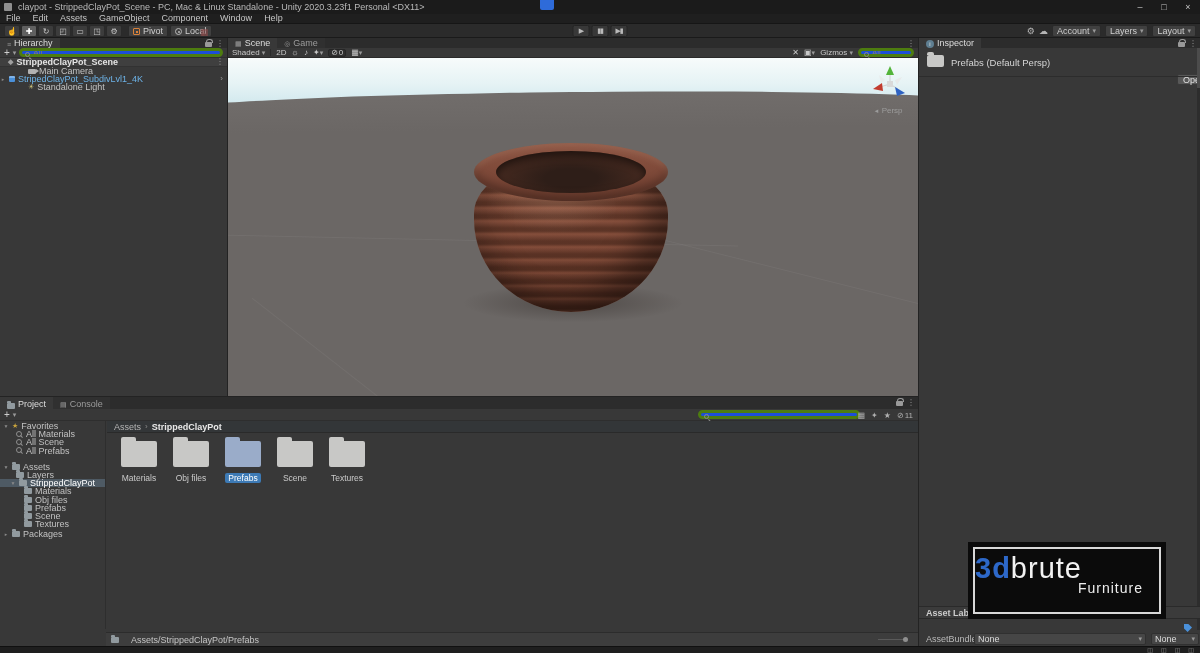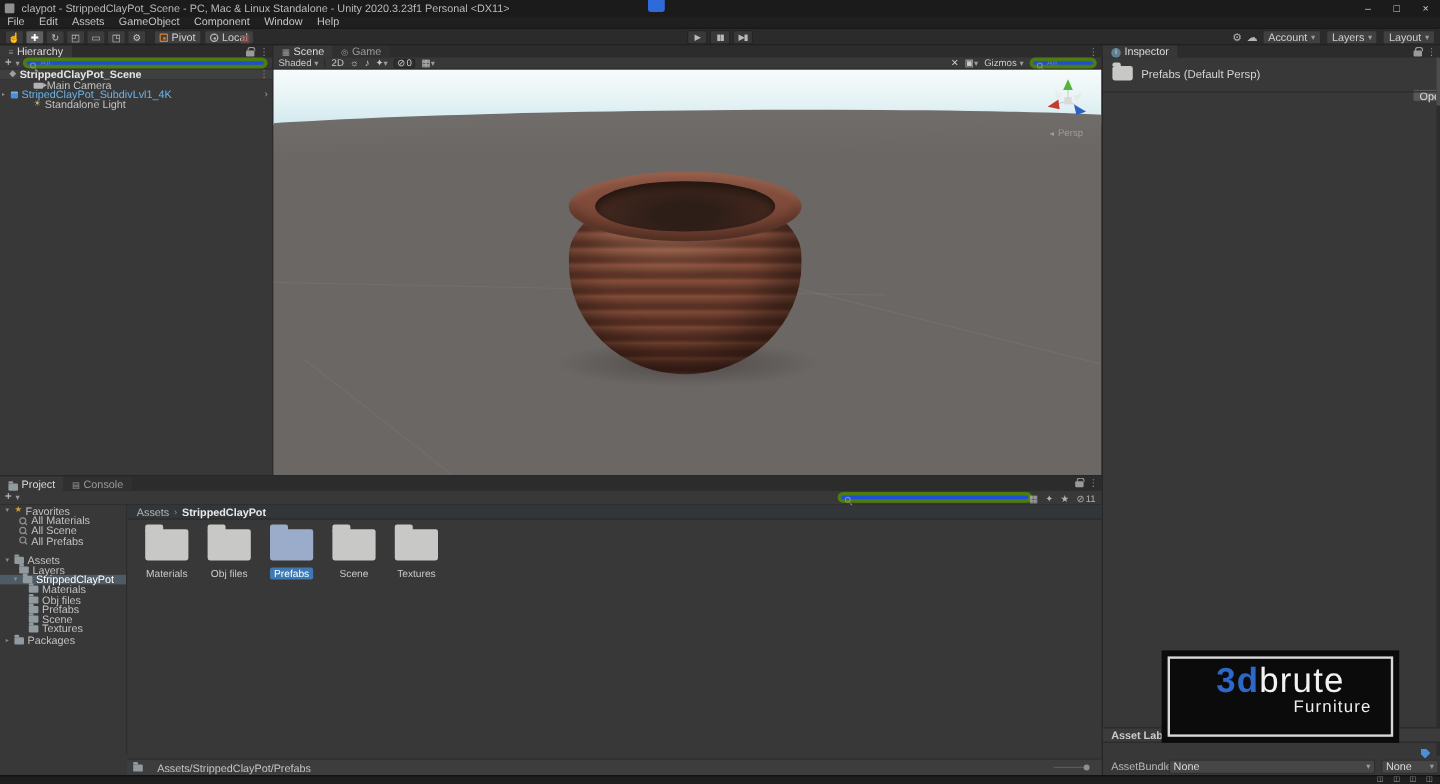"3dbrute" .logo-brand { text-align: center -> left }
